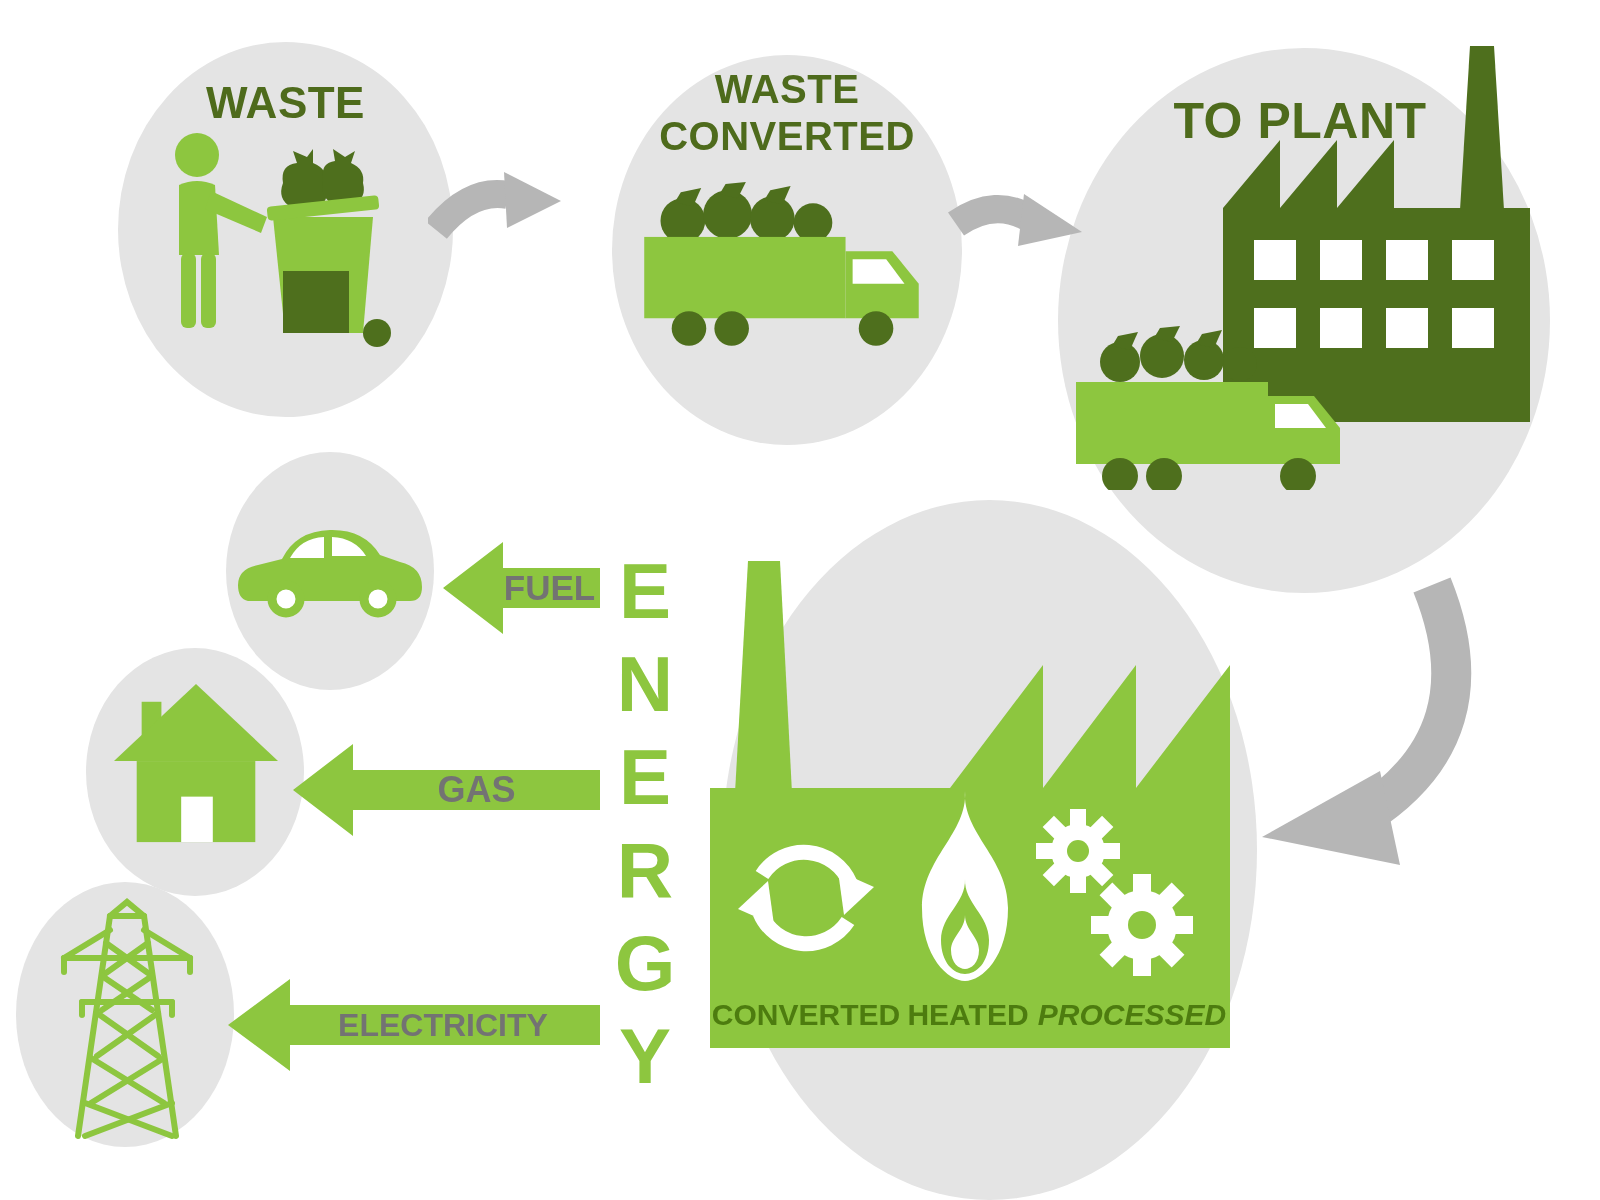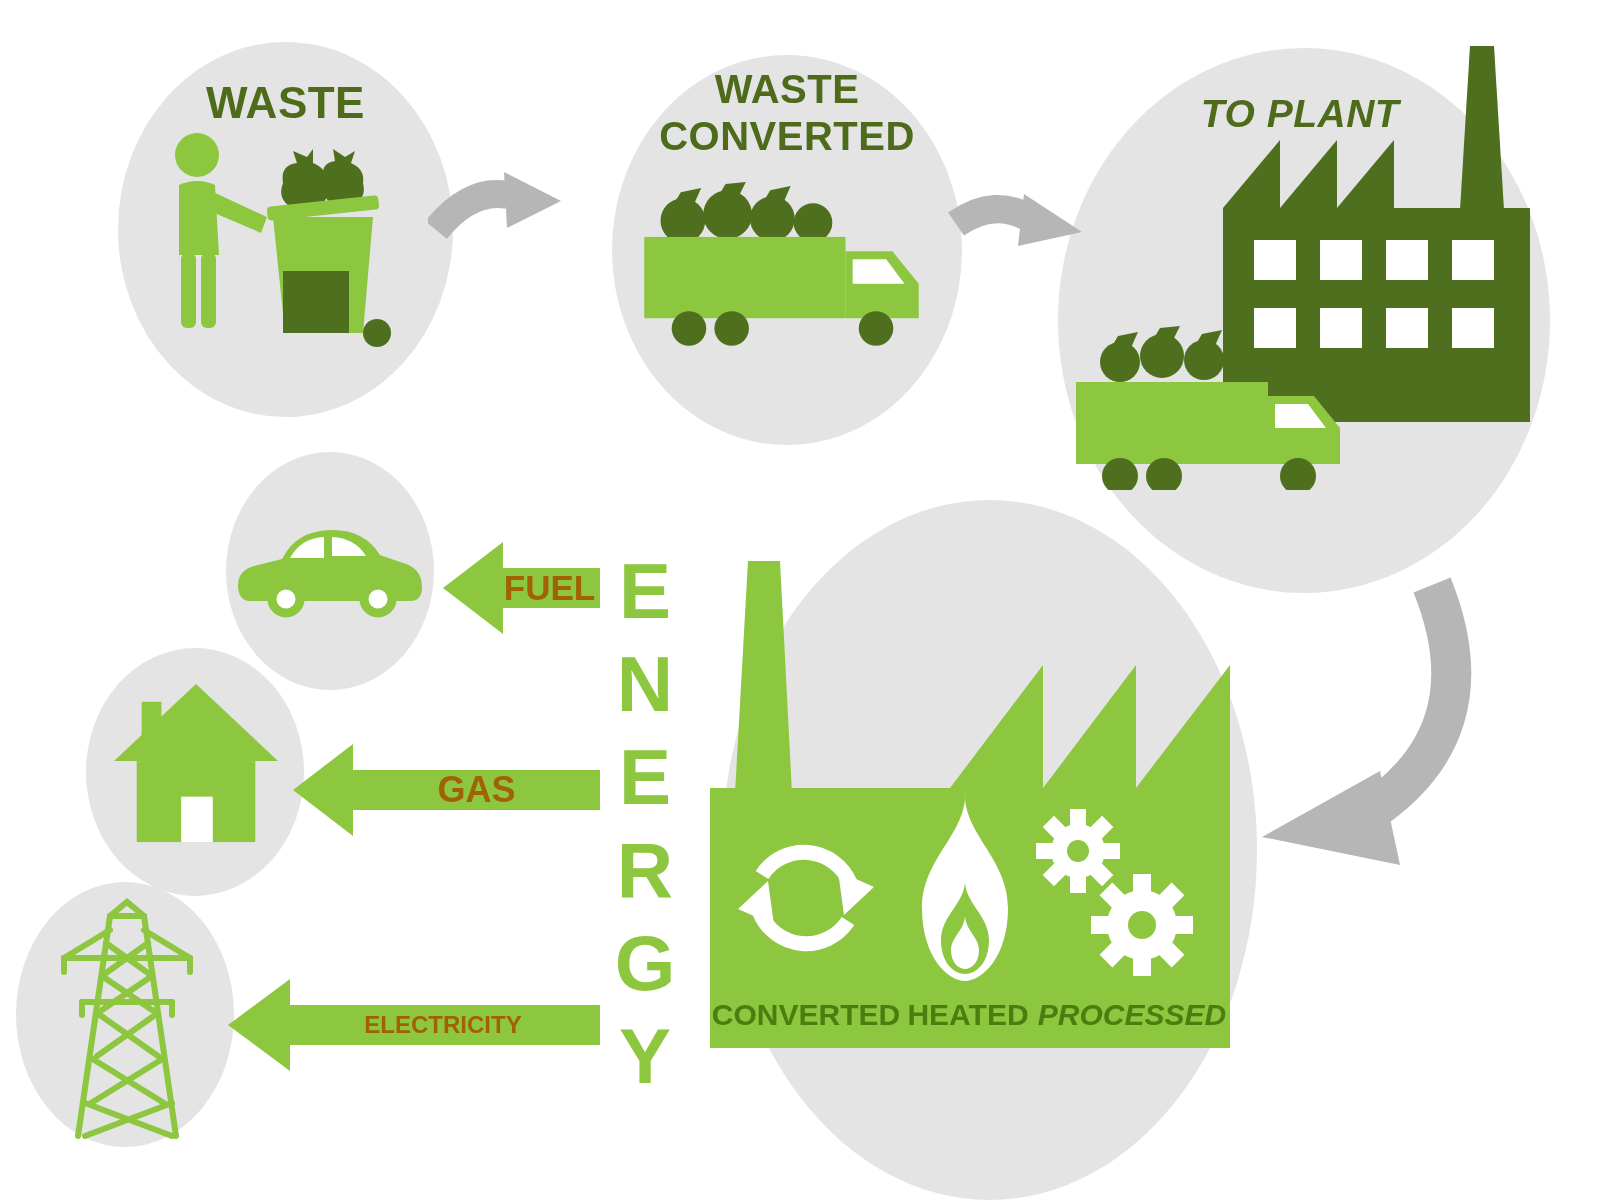"TO PLANT" div.stage-label { font-size: 39px -> 50px; font-style: italic -> none }
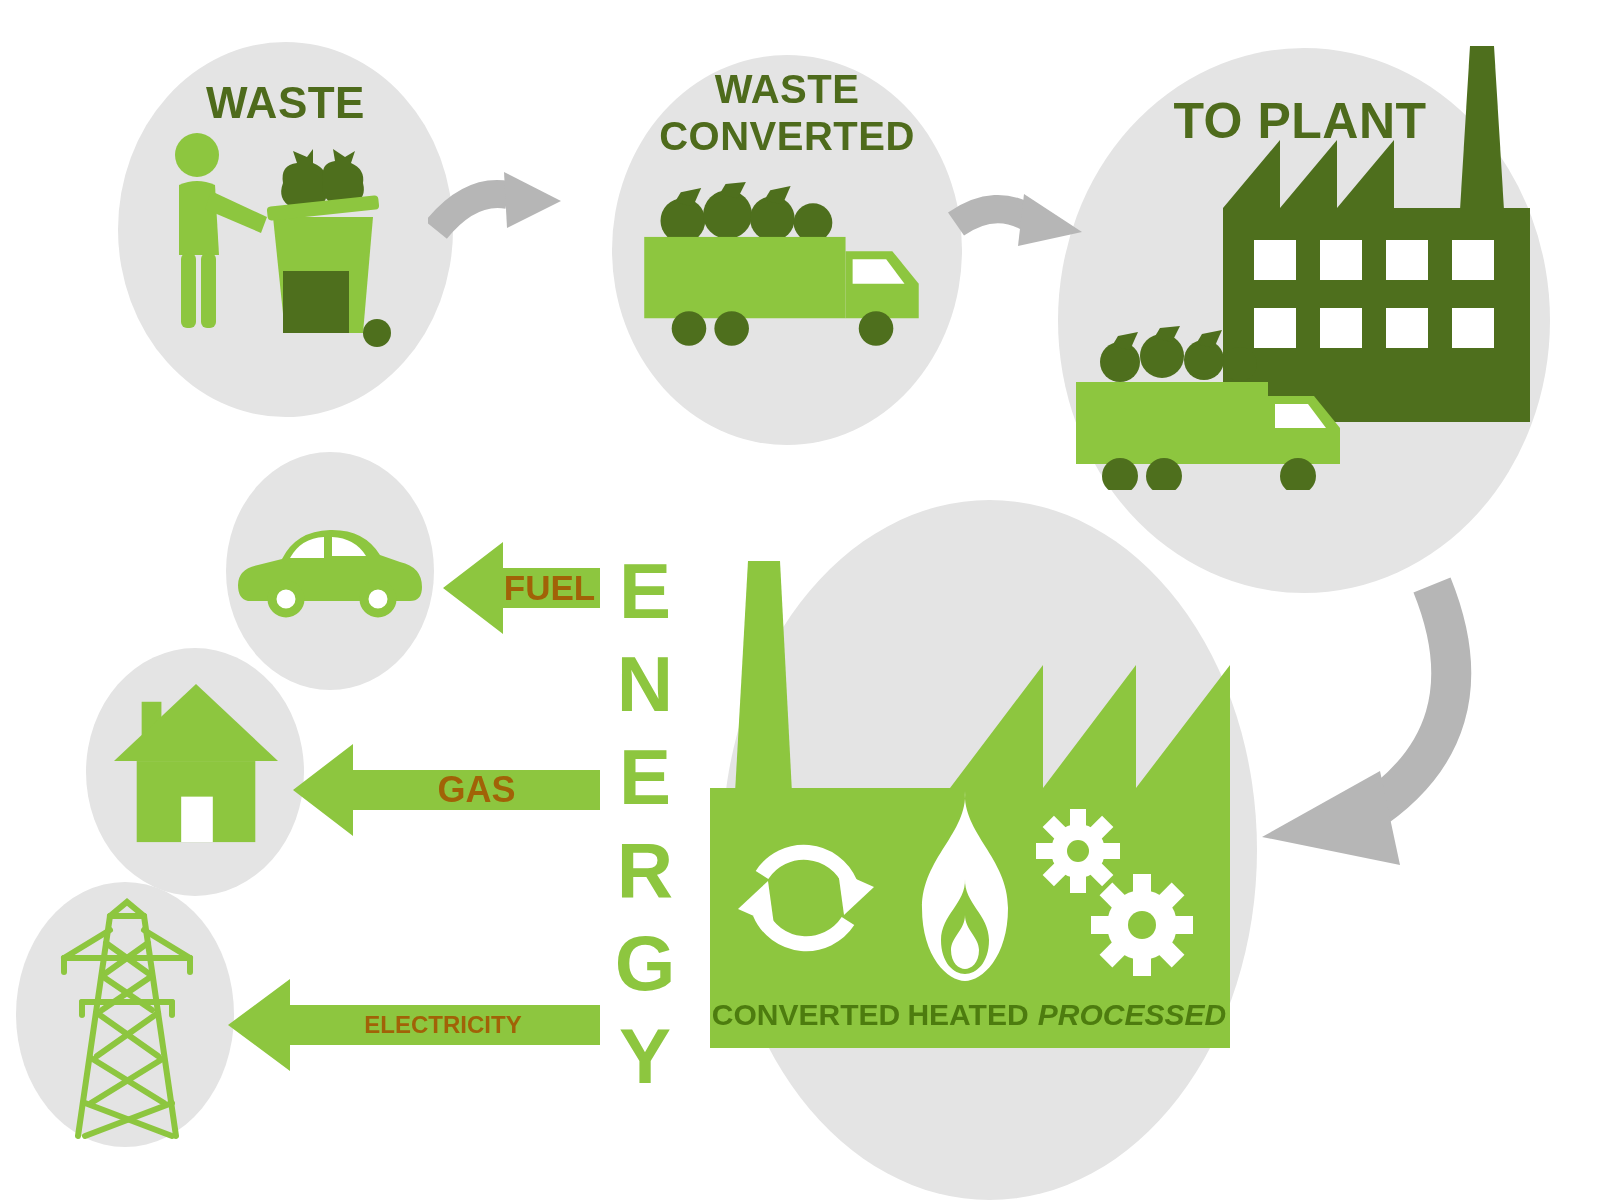"FUEL" .out-label { color: #a16207 -> #737373 }
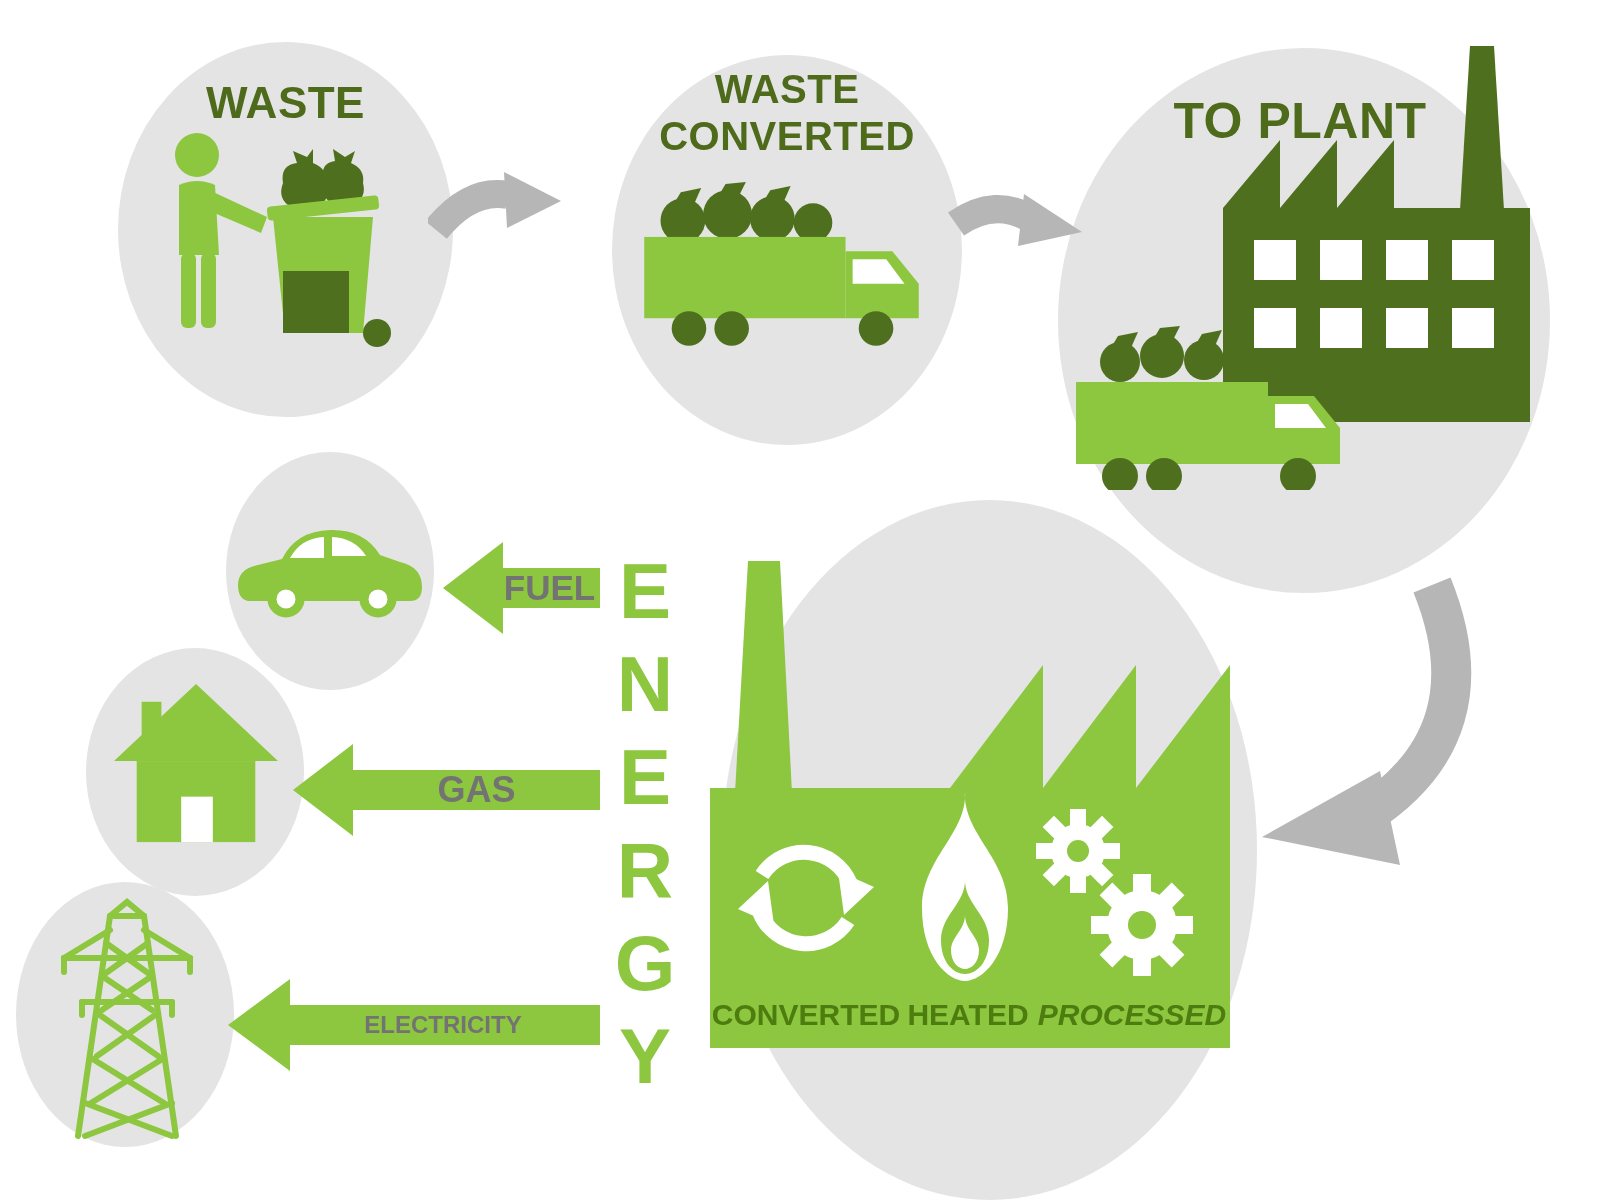"ELECTRICITY" span.out-label { font-size: 24px -> 32px }
